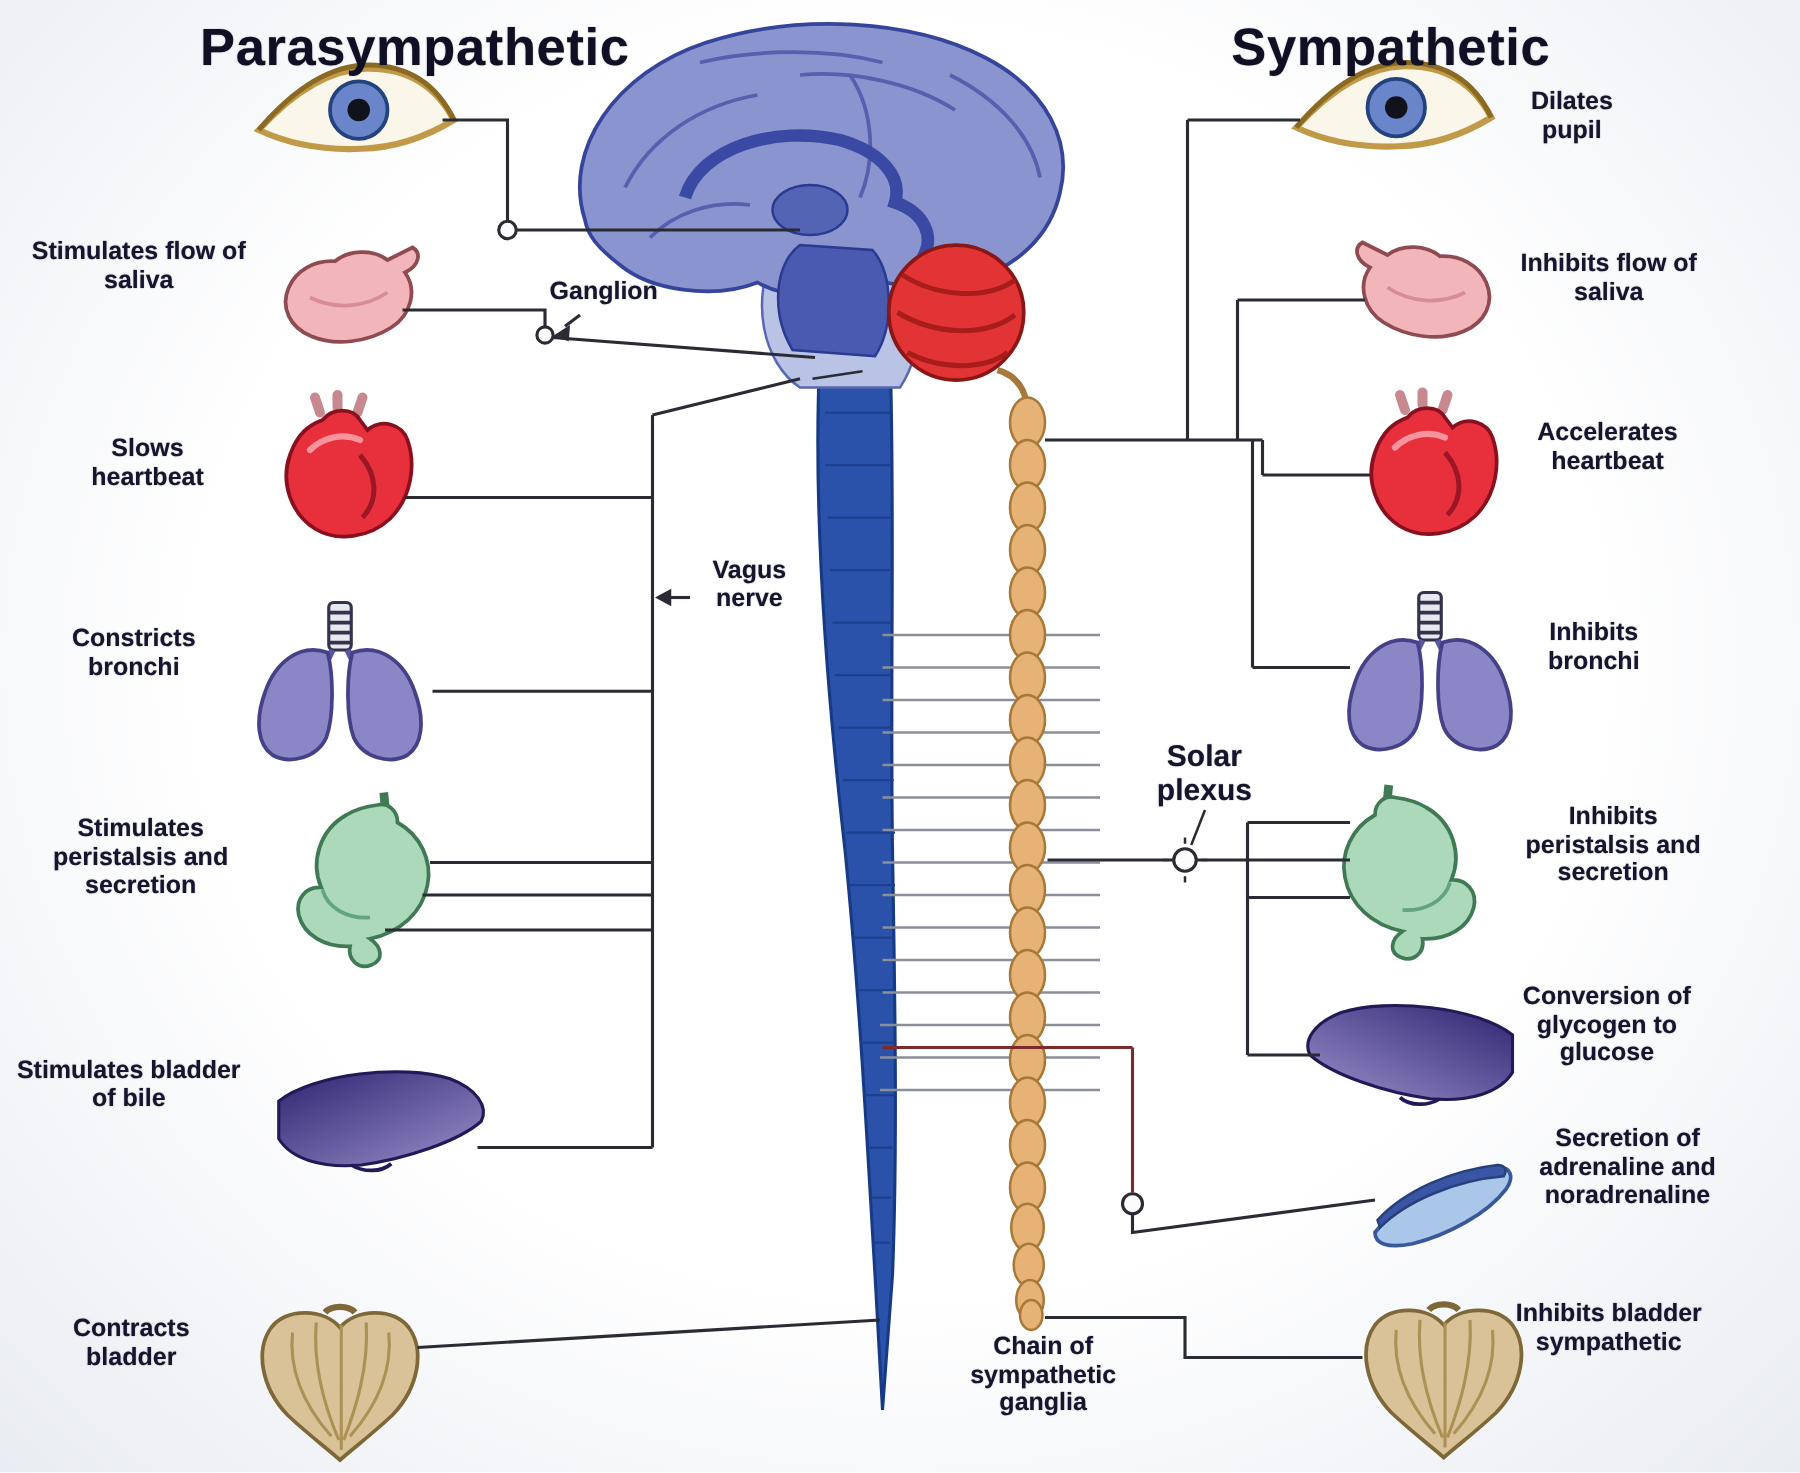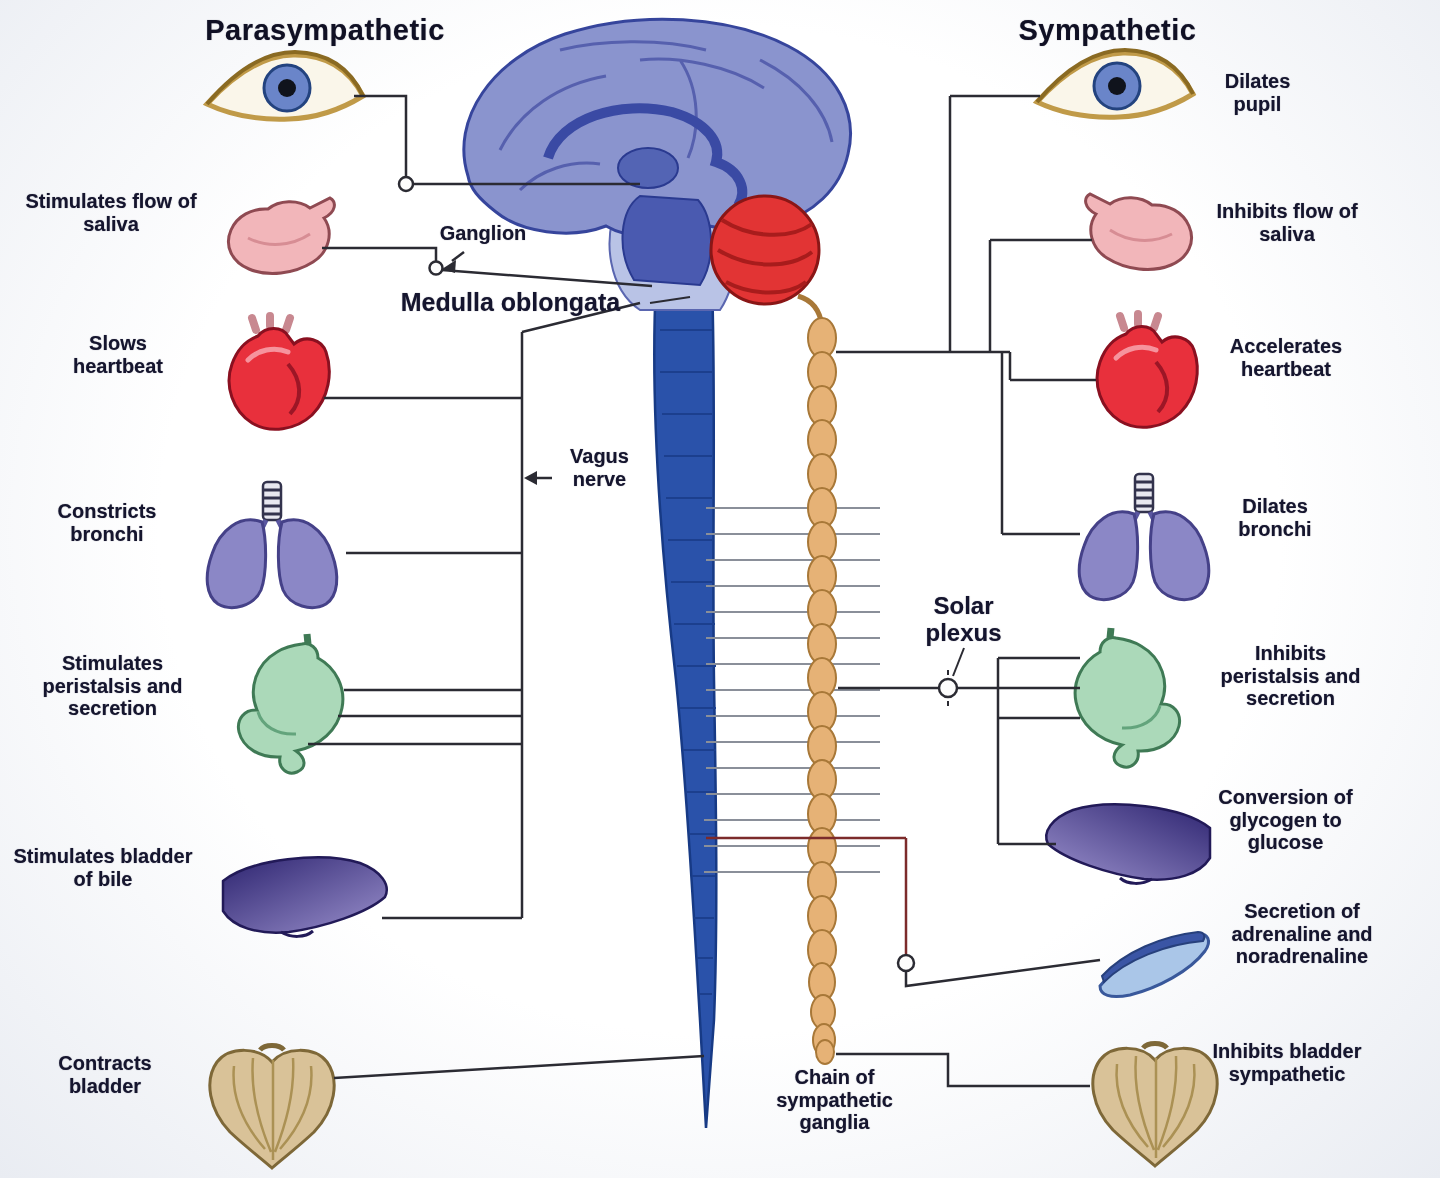"Parasympathetic" .title { font-size: 29px -> 42px }
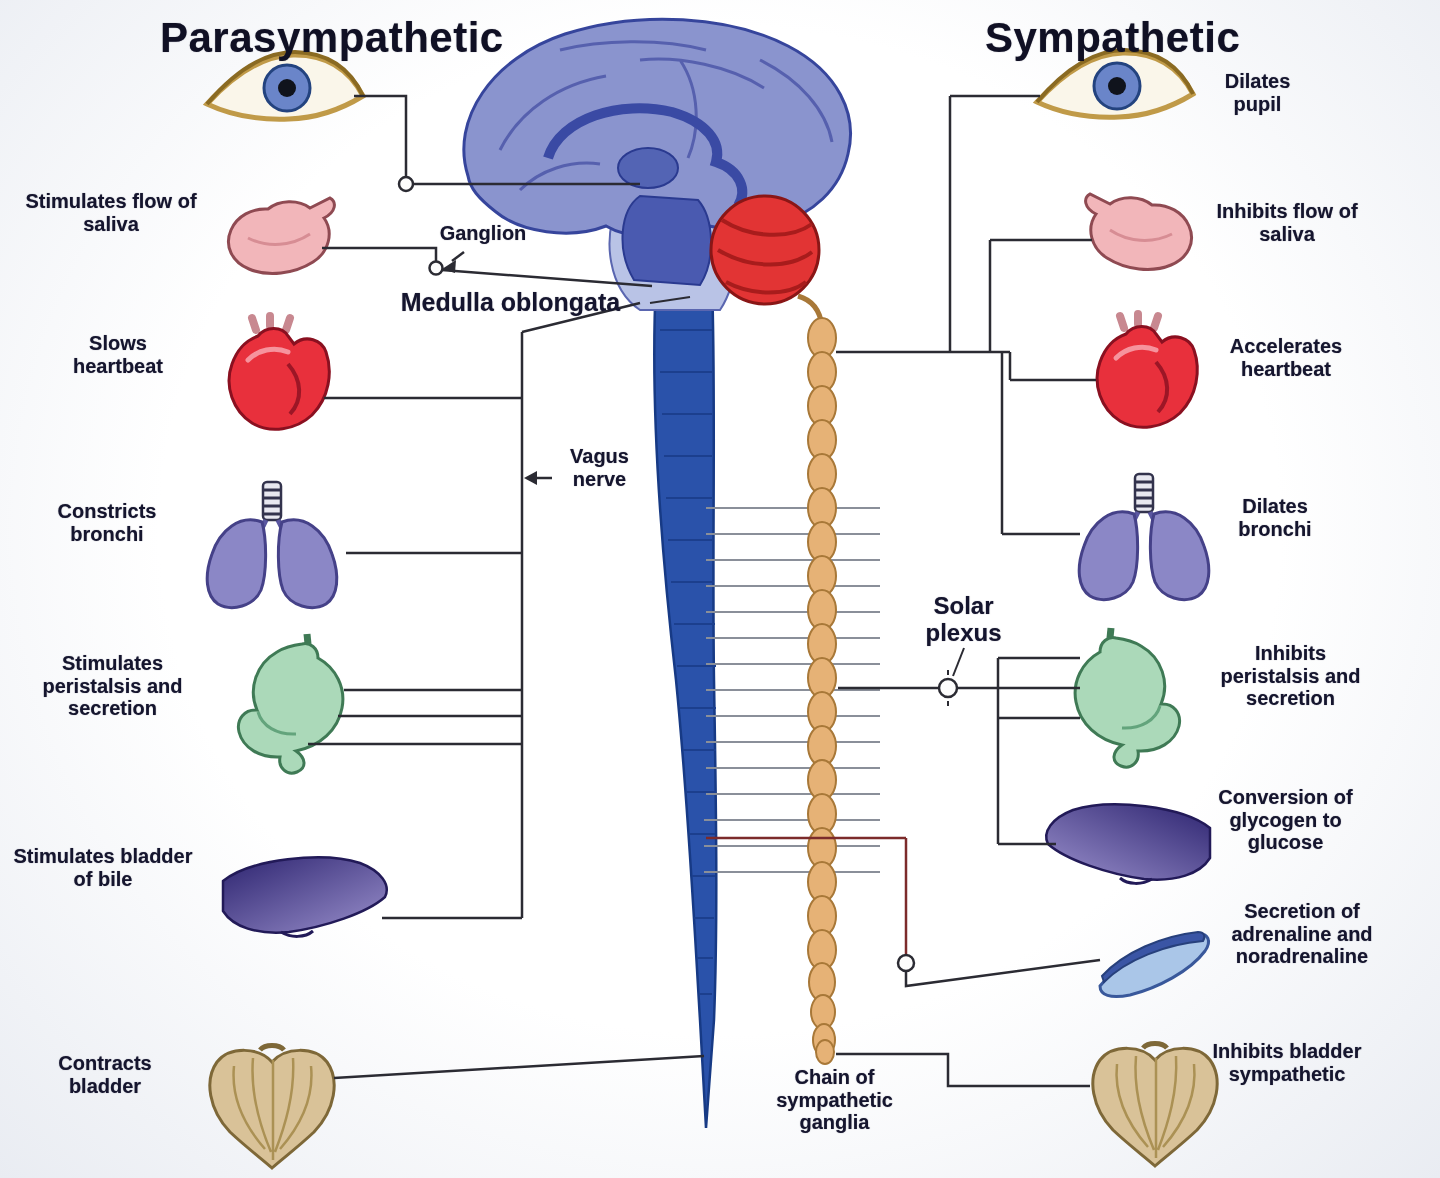"Medulla oblongata" div.lbl { html: <div>Medulla oblongata</div> -> none }
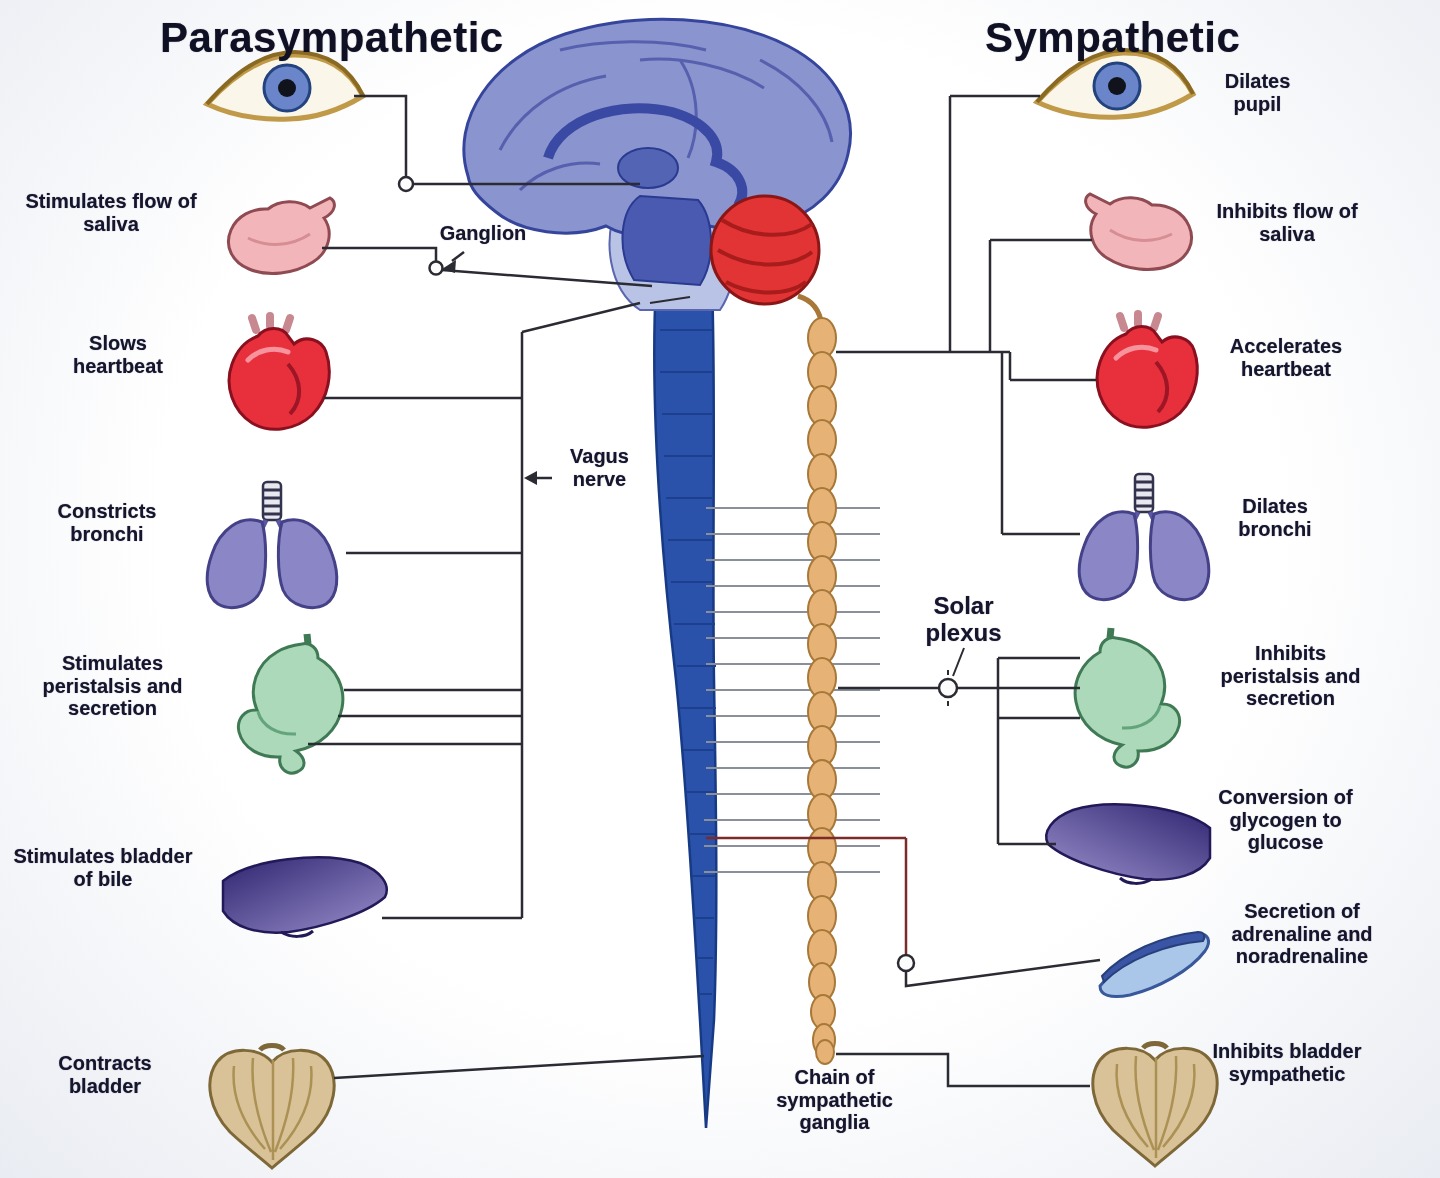"Slows heartbeat" div.lbl { top: 332px -> 348px }
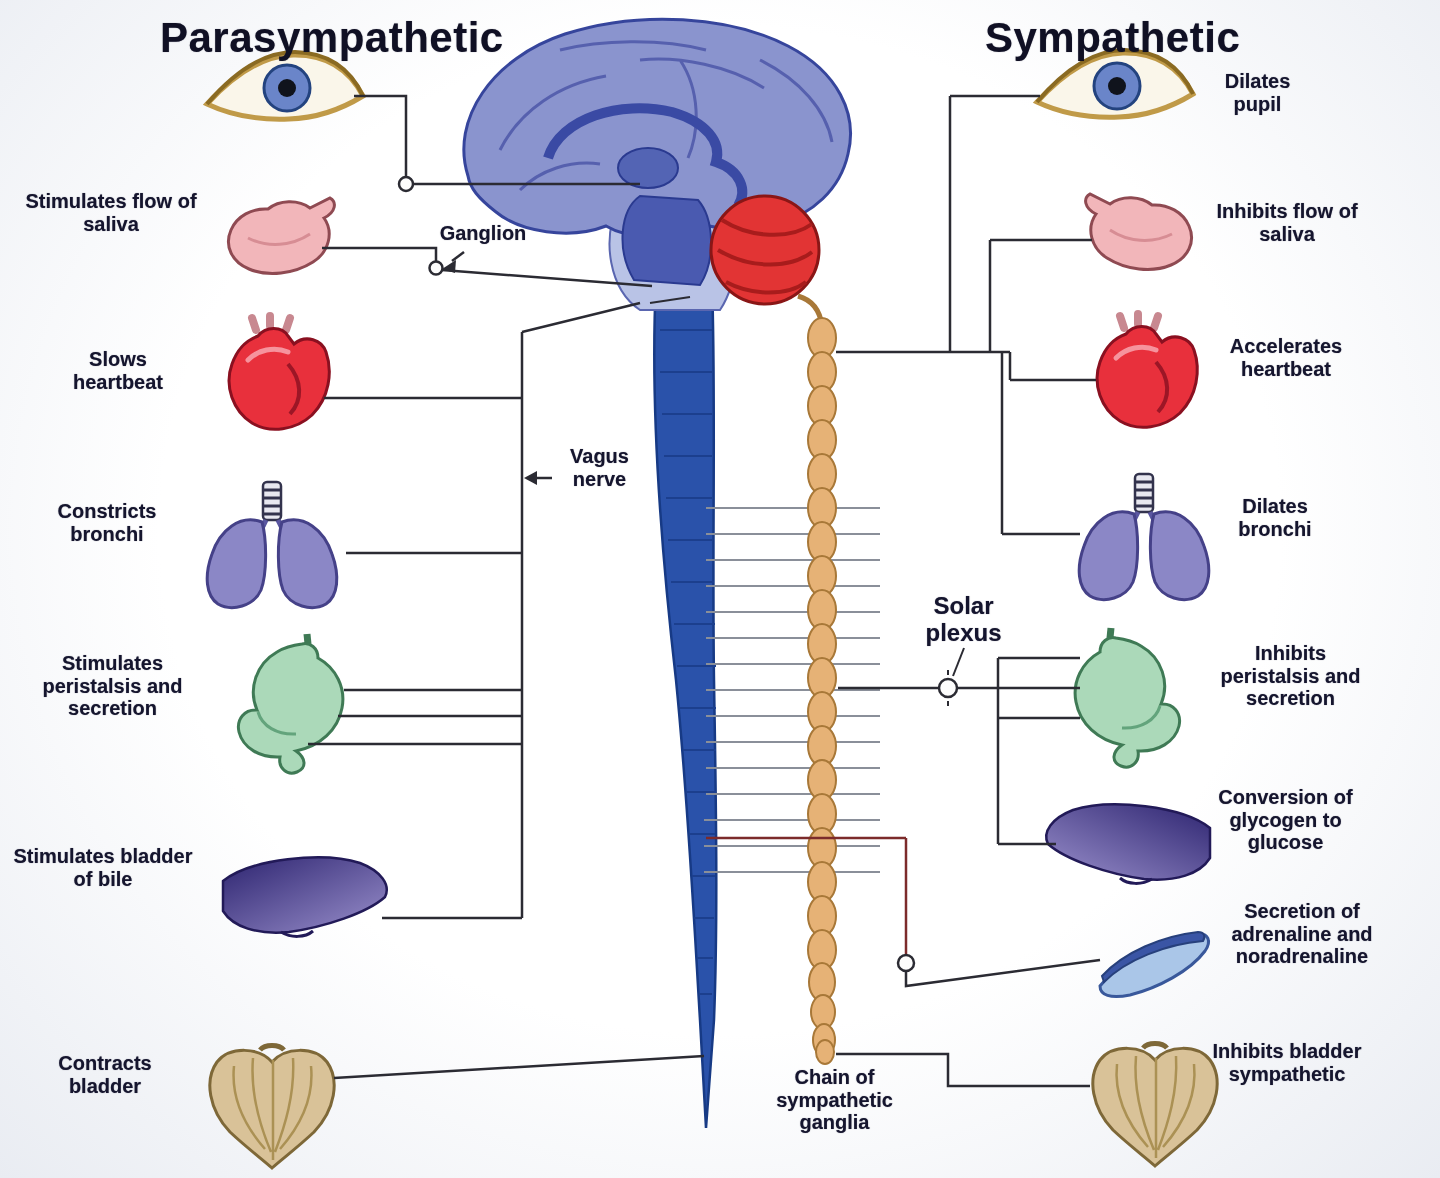"Dilates bronchi" div.lbl { text: Dilates -> Inhibits }
